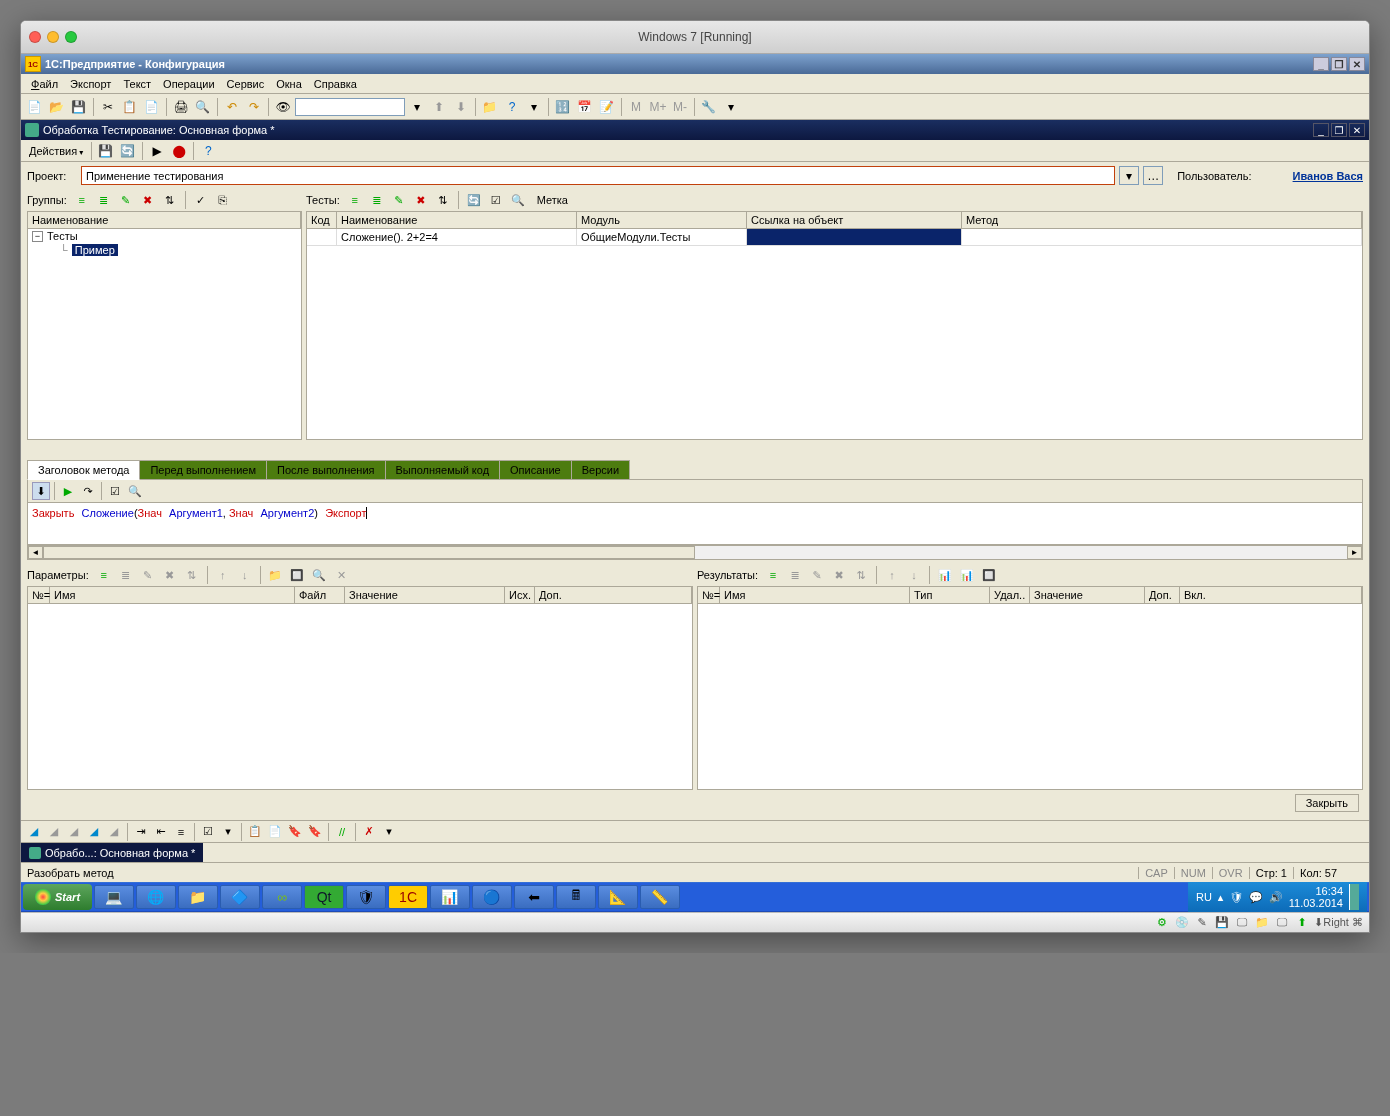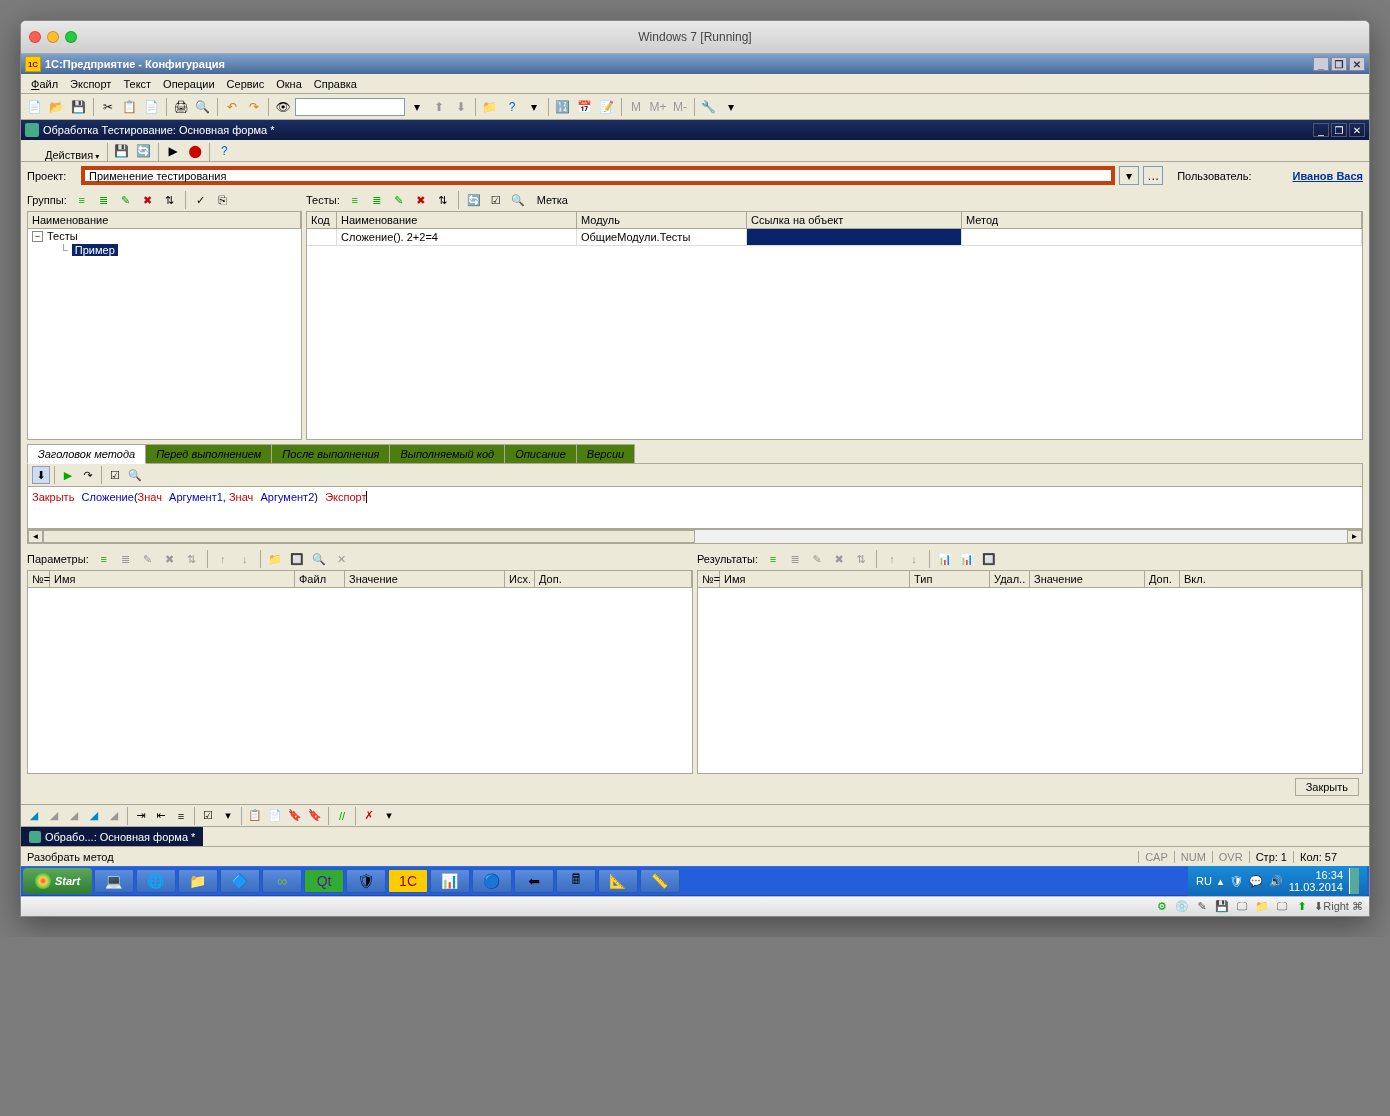"Действия" .doc-toolbar { align-items: flex-end -> center; padding: 0 20px -> 0 4px }
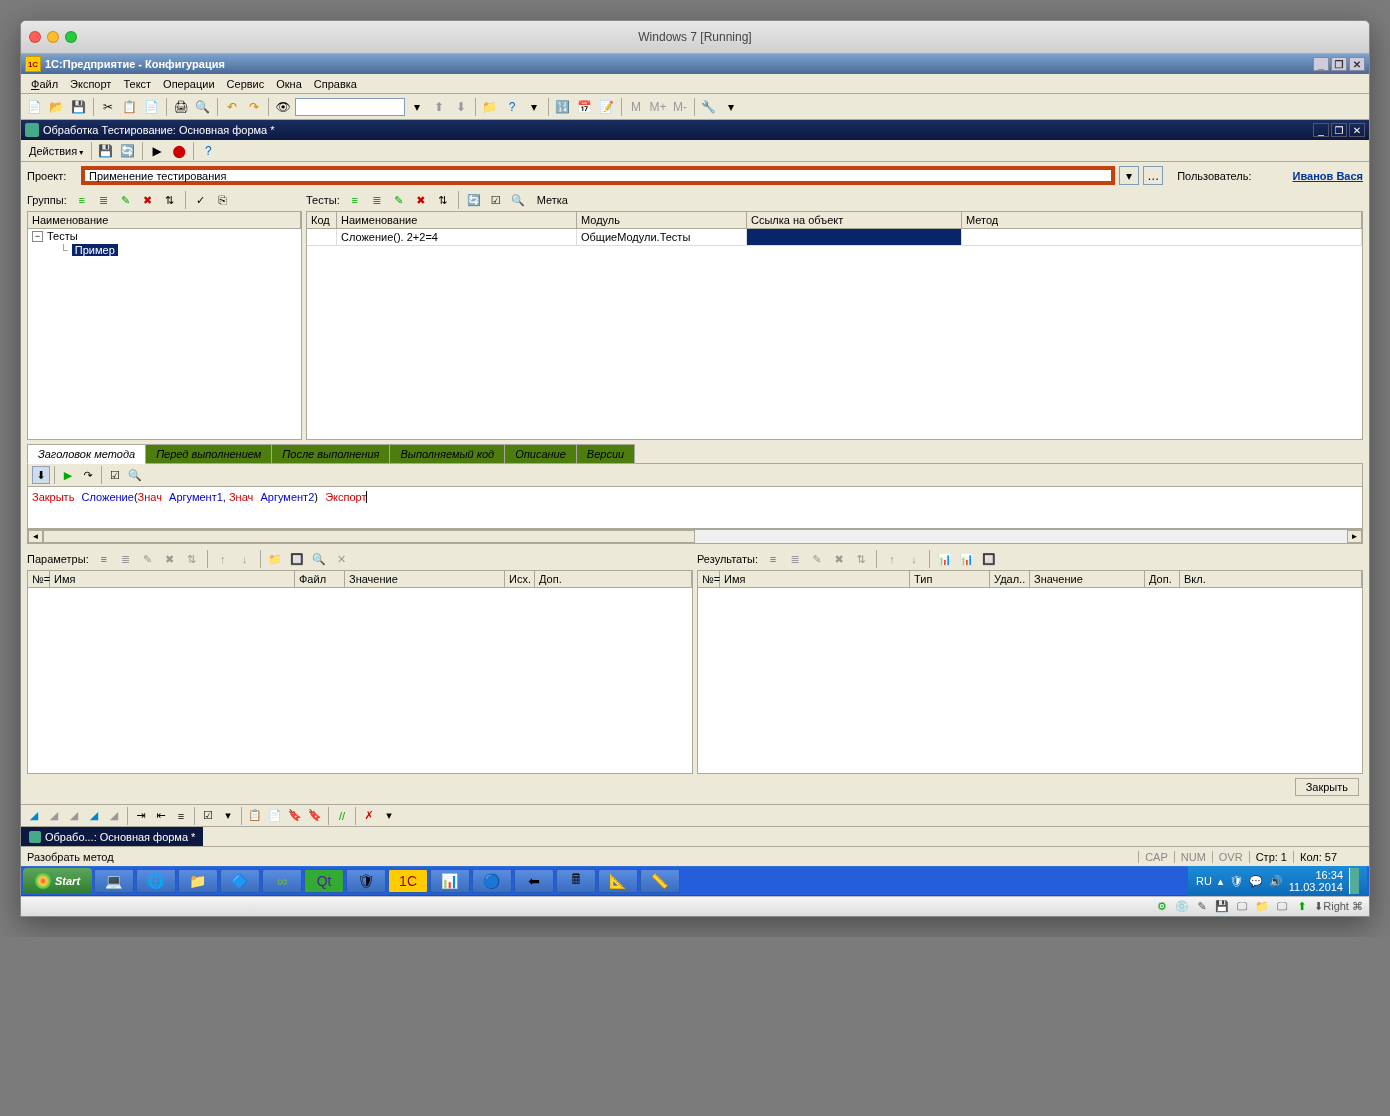"Применение тестирования" .text-input { border: 4px solid #c2410c -> 1px solid #c2410c }
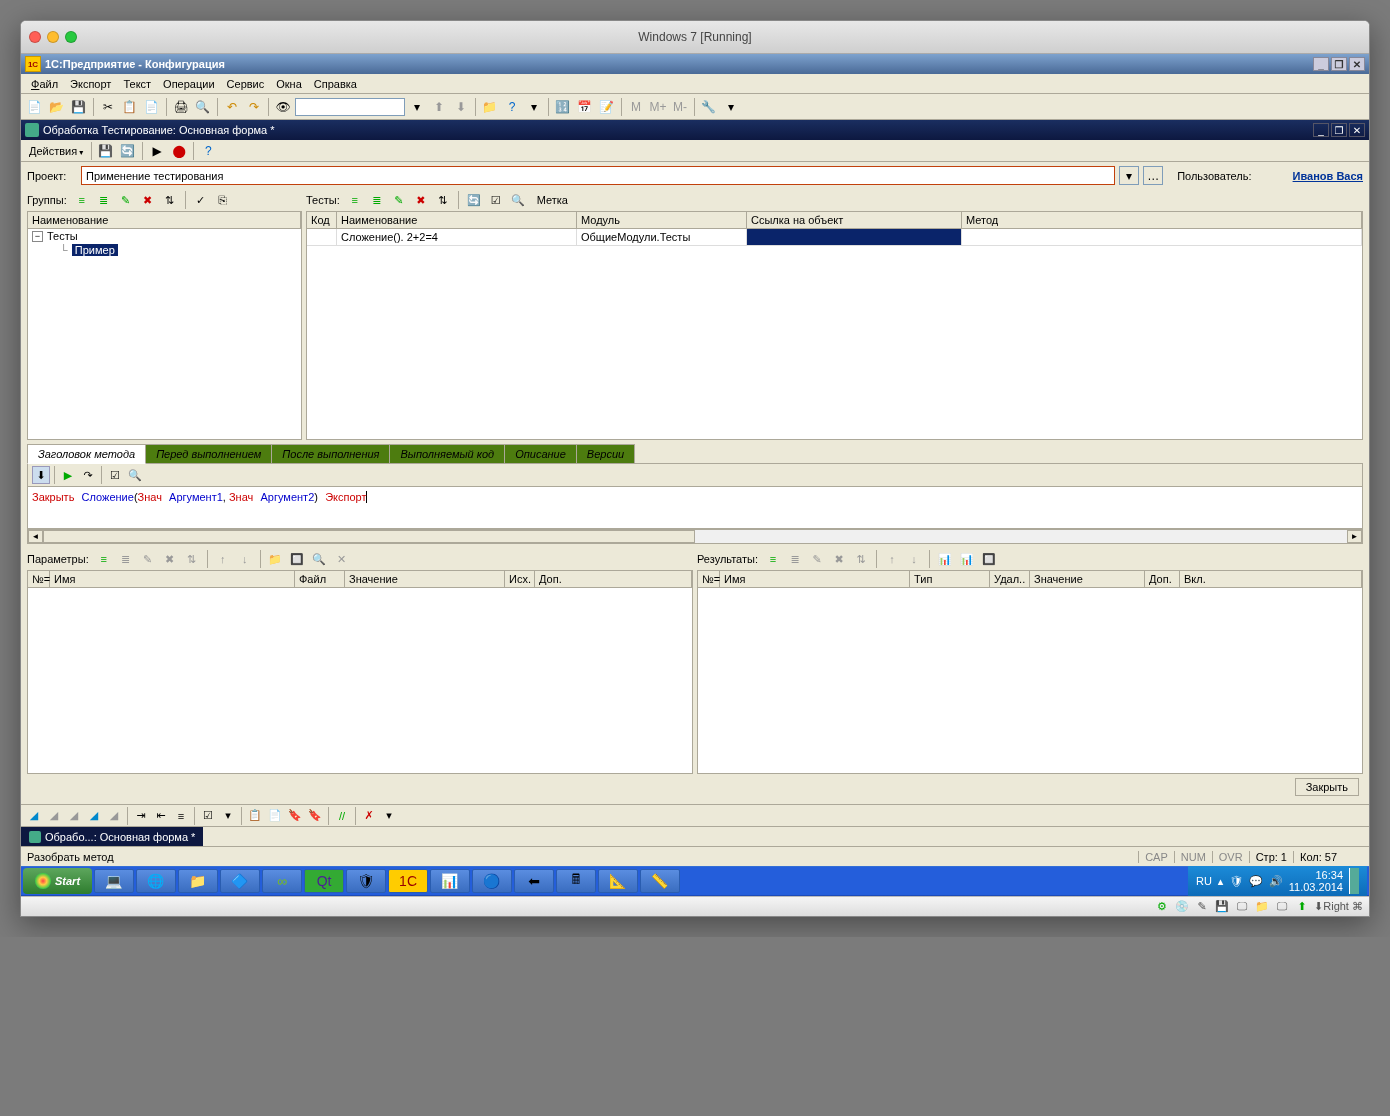"Заголовок метода" .tabs { font-style: italic -> none; margin-top: 4px -> 20px }
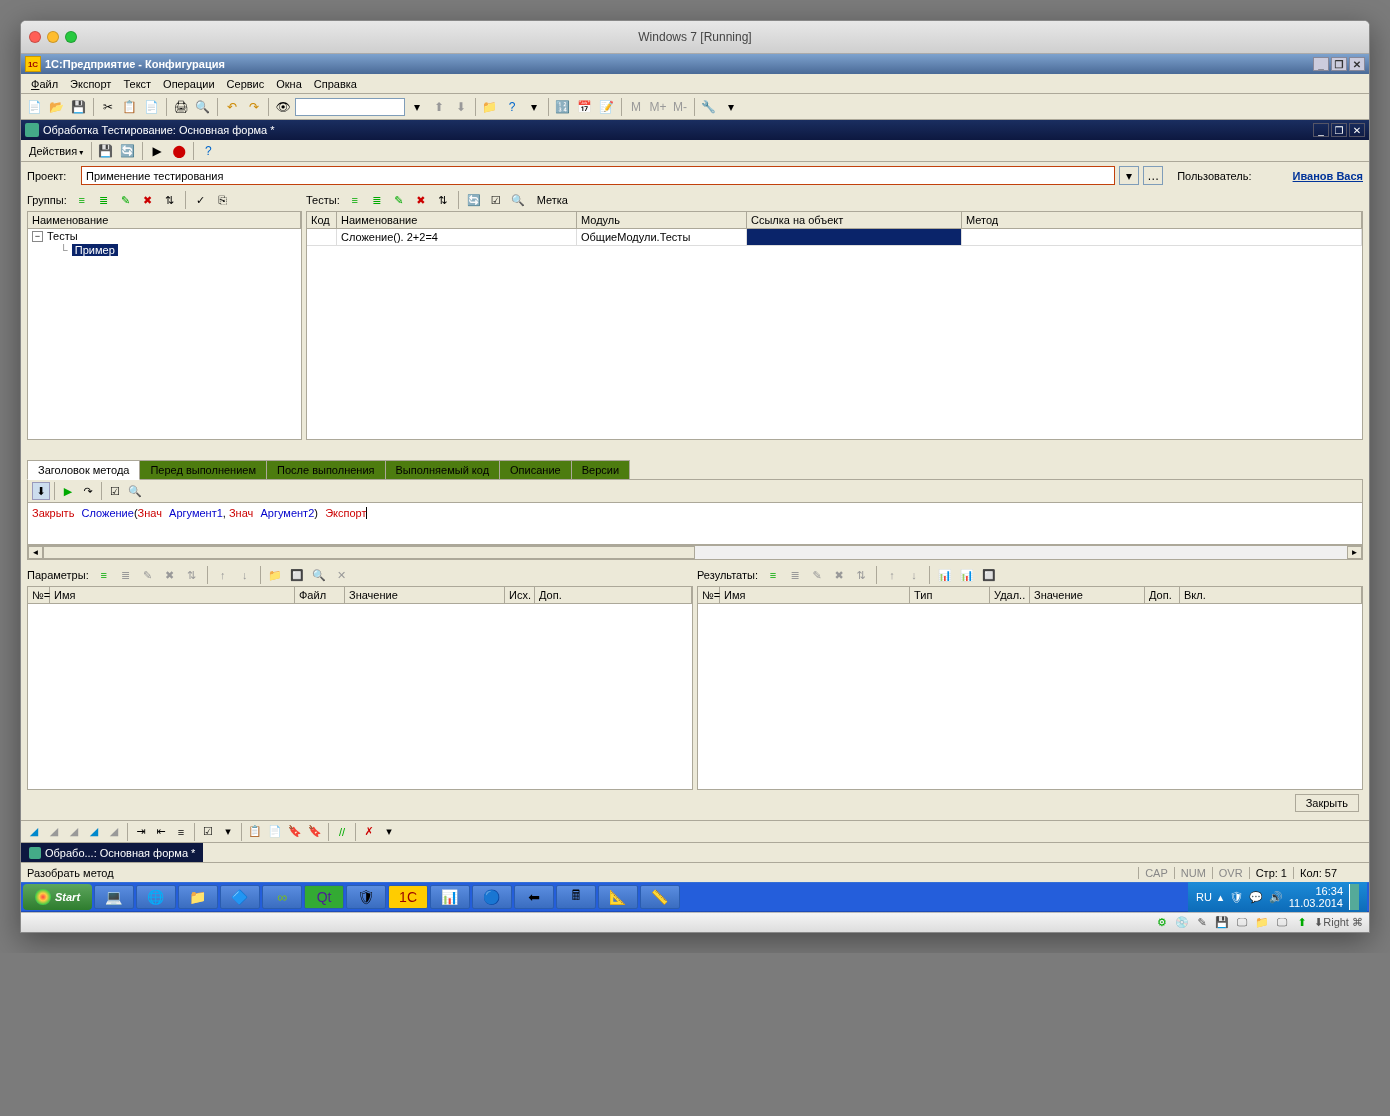"Qt" div.task-btn { color: #4c1d95 -> #0f172a }
